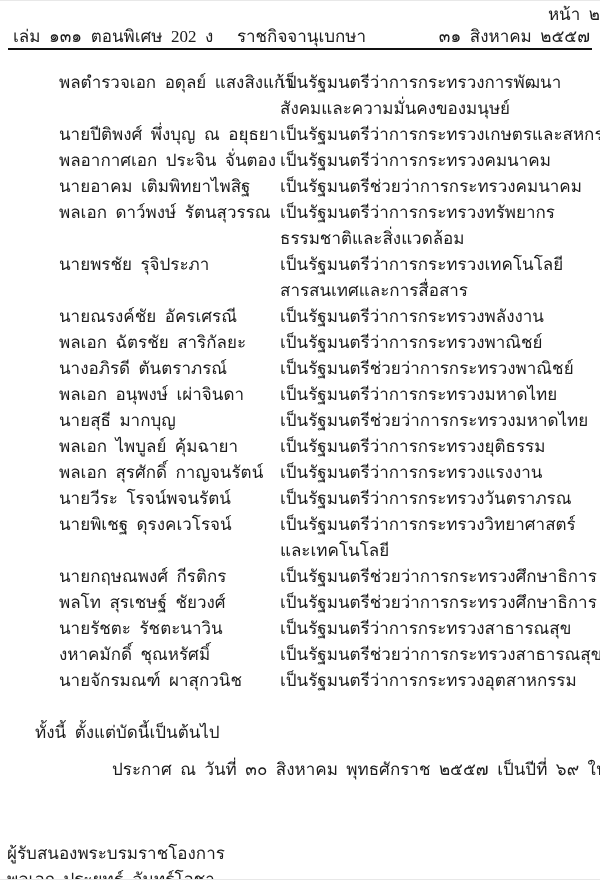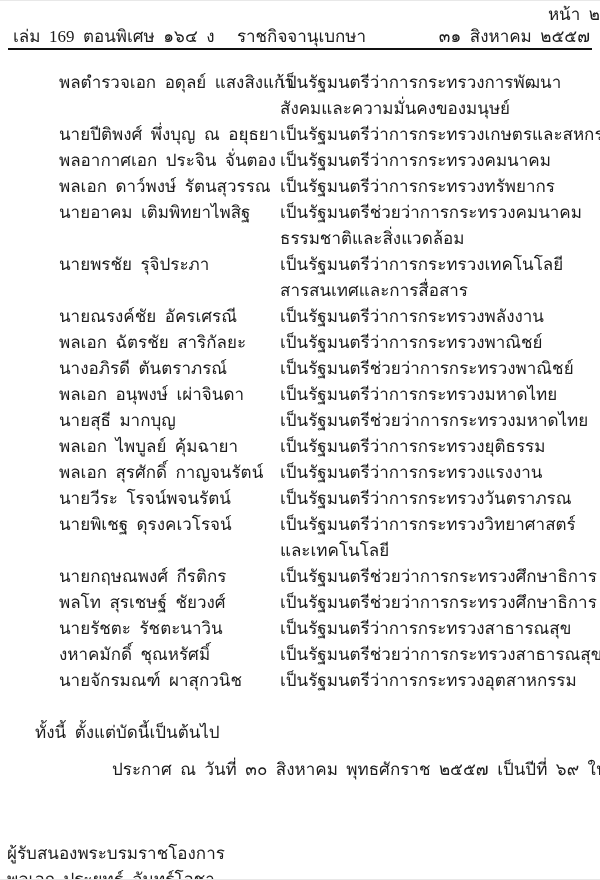"เล่ม 169 ตอนพิเศษ ๑๖๔ ง" span.vol { text: 169  ตอนพิเศษ  ๑๖๔ -> ๑๓๑  ตอนพิเศษ  202 }
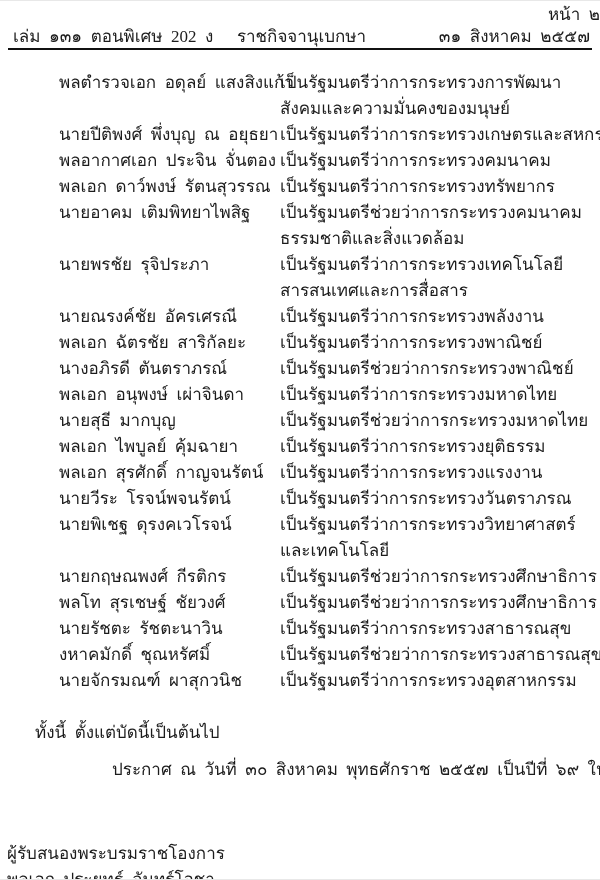"พลเอก ดาว์พงษ์ รัตนสุวรรณ" div.appt-row { order: before "นายอาคม เติมพิทยาไพสิฐ" -> after "นายอาคม เติมพิทยาไพสิฐ" }
